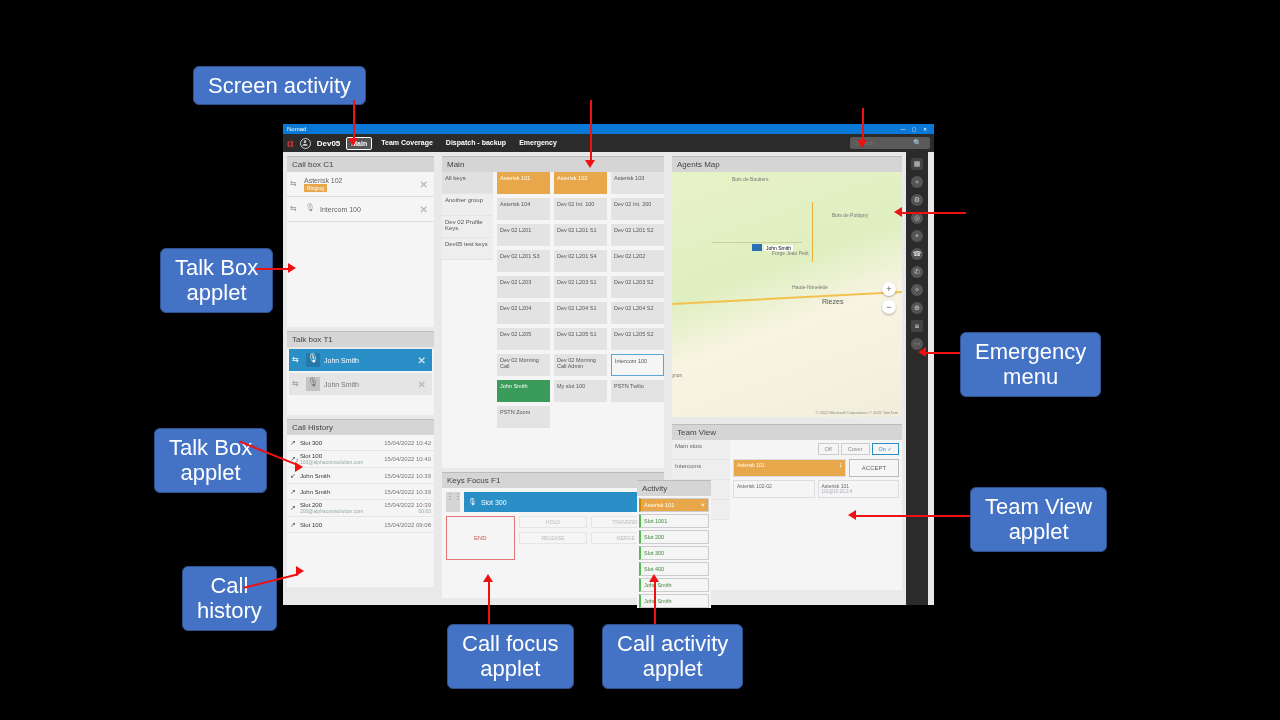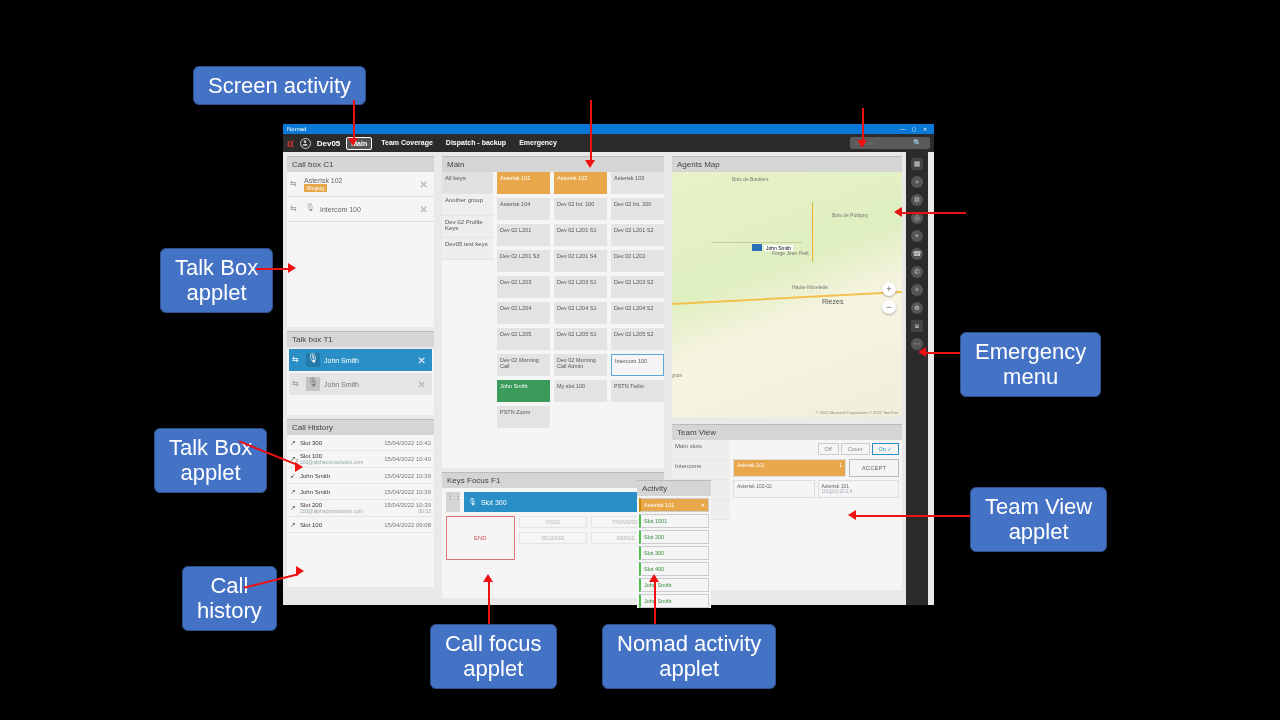"Call focus" div.callout { left: 430px -> 447px }
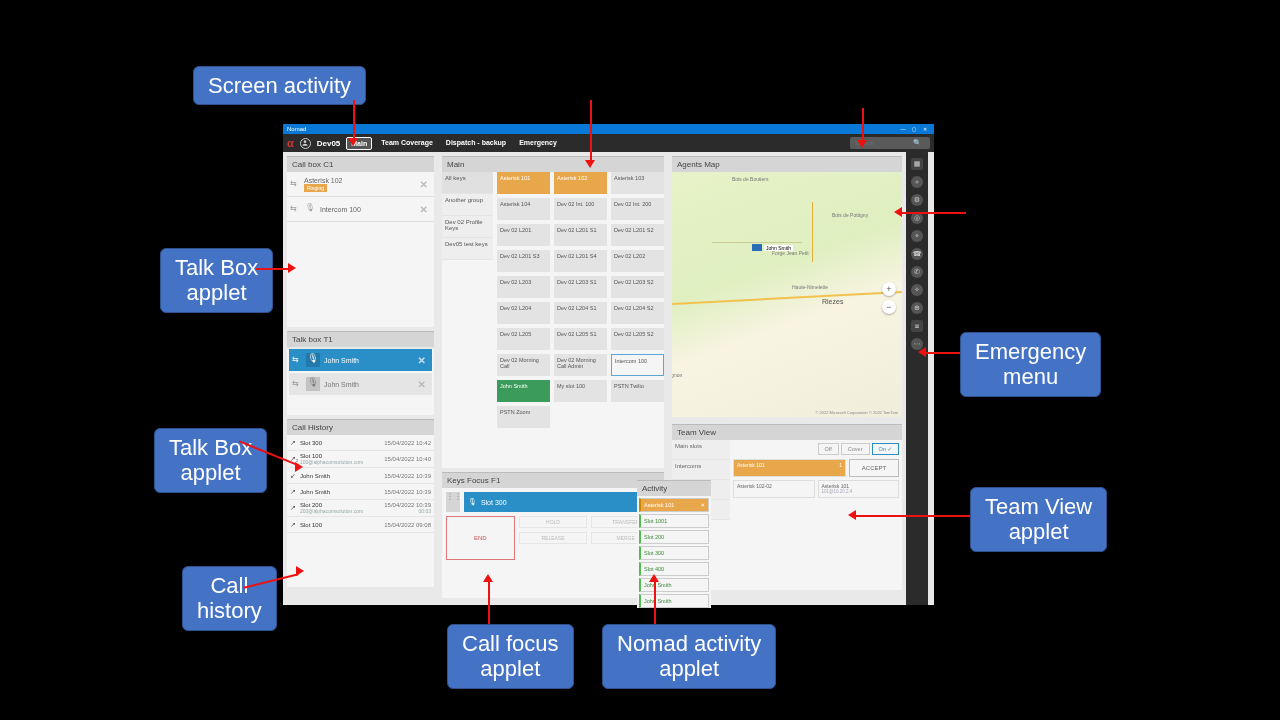"Nomad activity" div.callout { text: Nomad -> Call }
